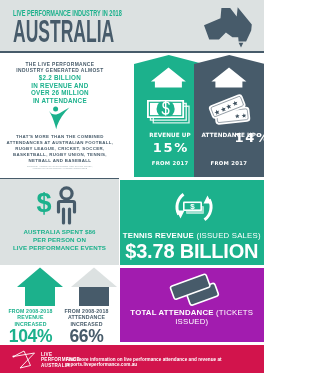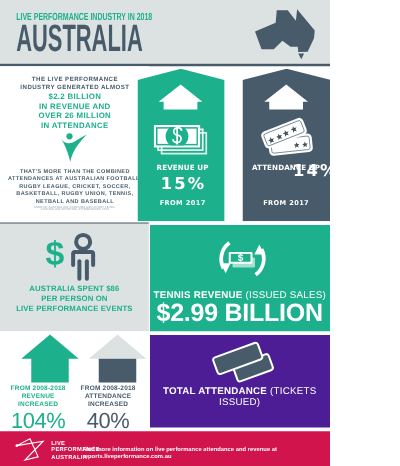"15%" #panel-rev { left: 110px -> 134px }
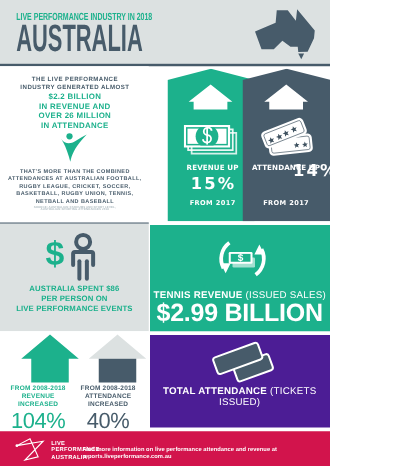"$2.99 BILLION" div.tot-value { text: $2.99 -> $3.78 }
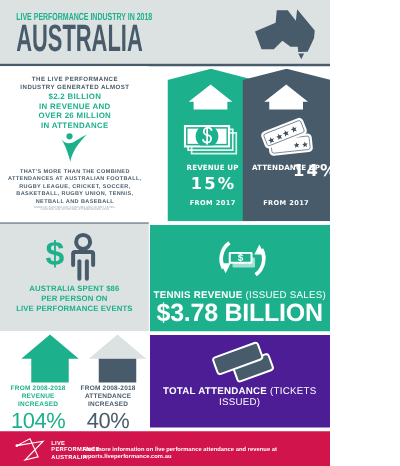"TOTAL ATTENDANCE (TICKETS ISSUED)" #panel-tatt { background: #4c1d95 -> #a21caf }
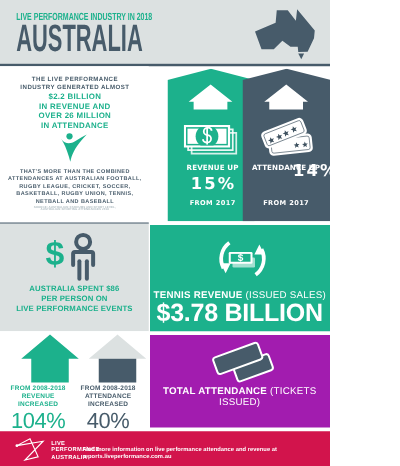"104%" .growth-val { font-weight: normal -> bold }
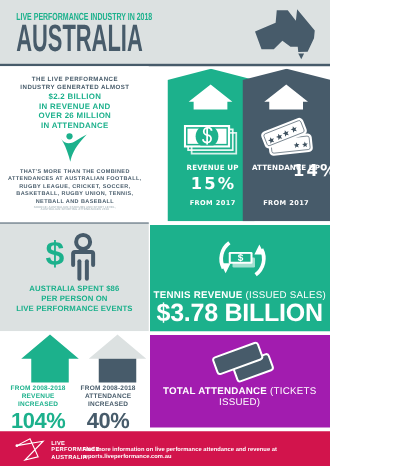"40%" div.growth-val { text: 40% -> 66% }
